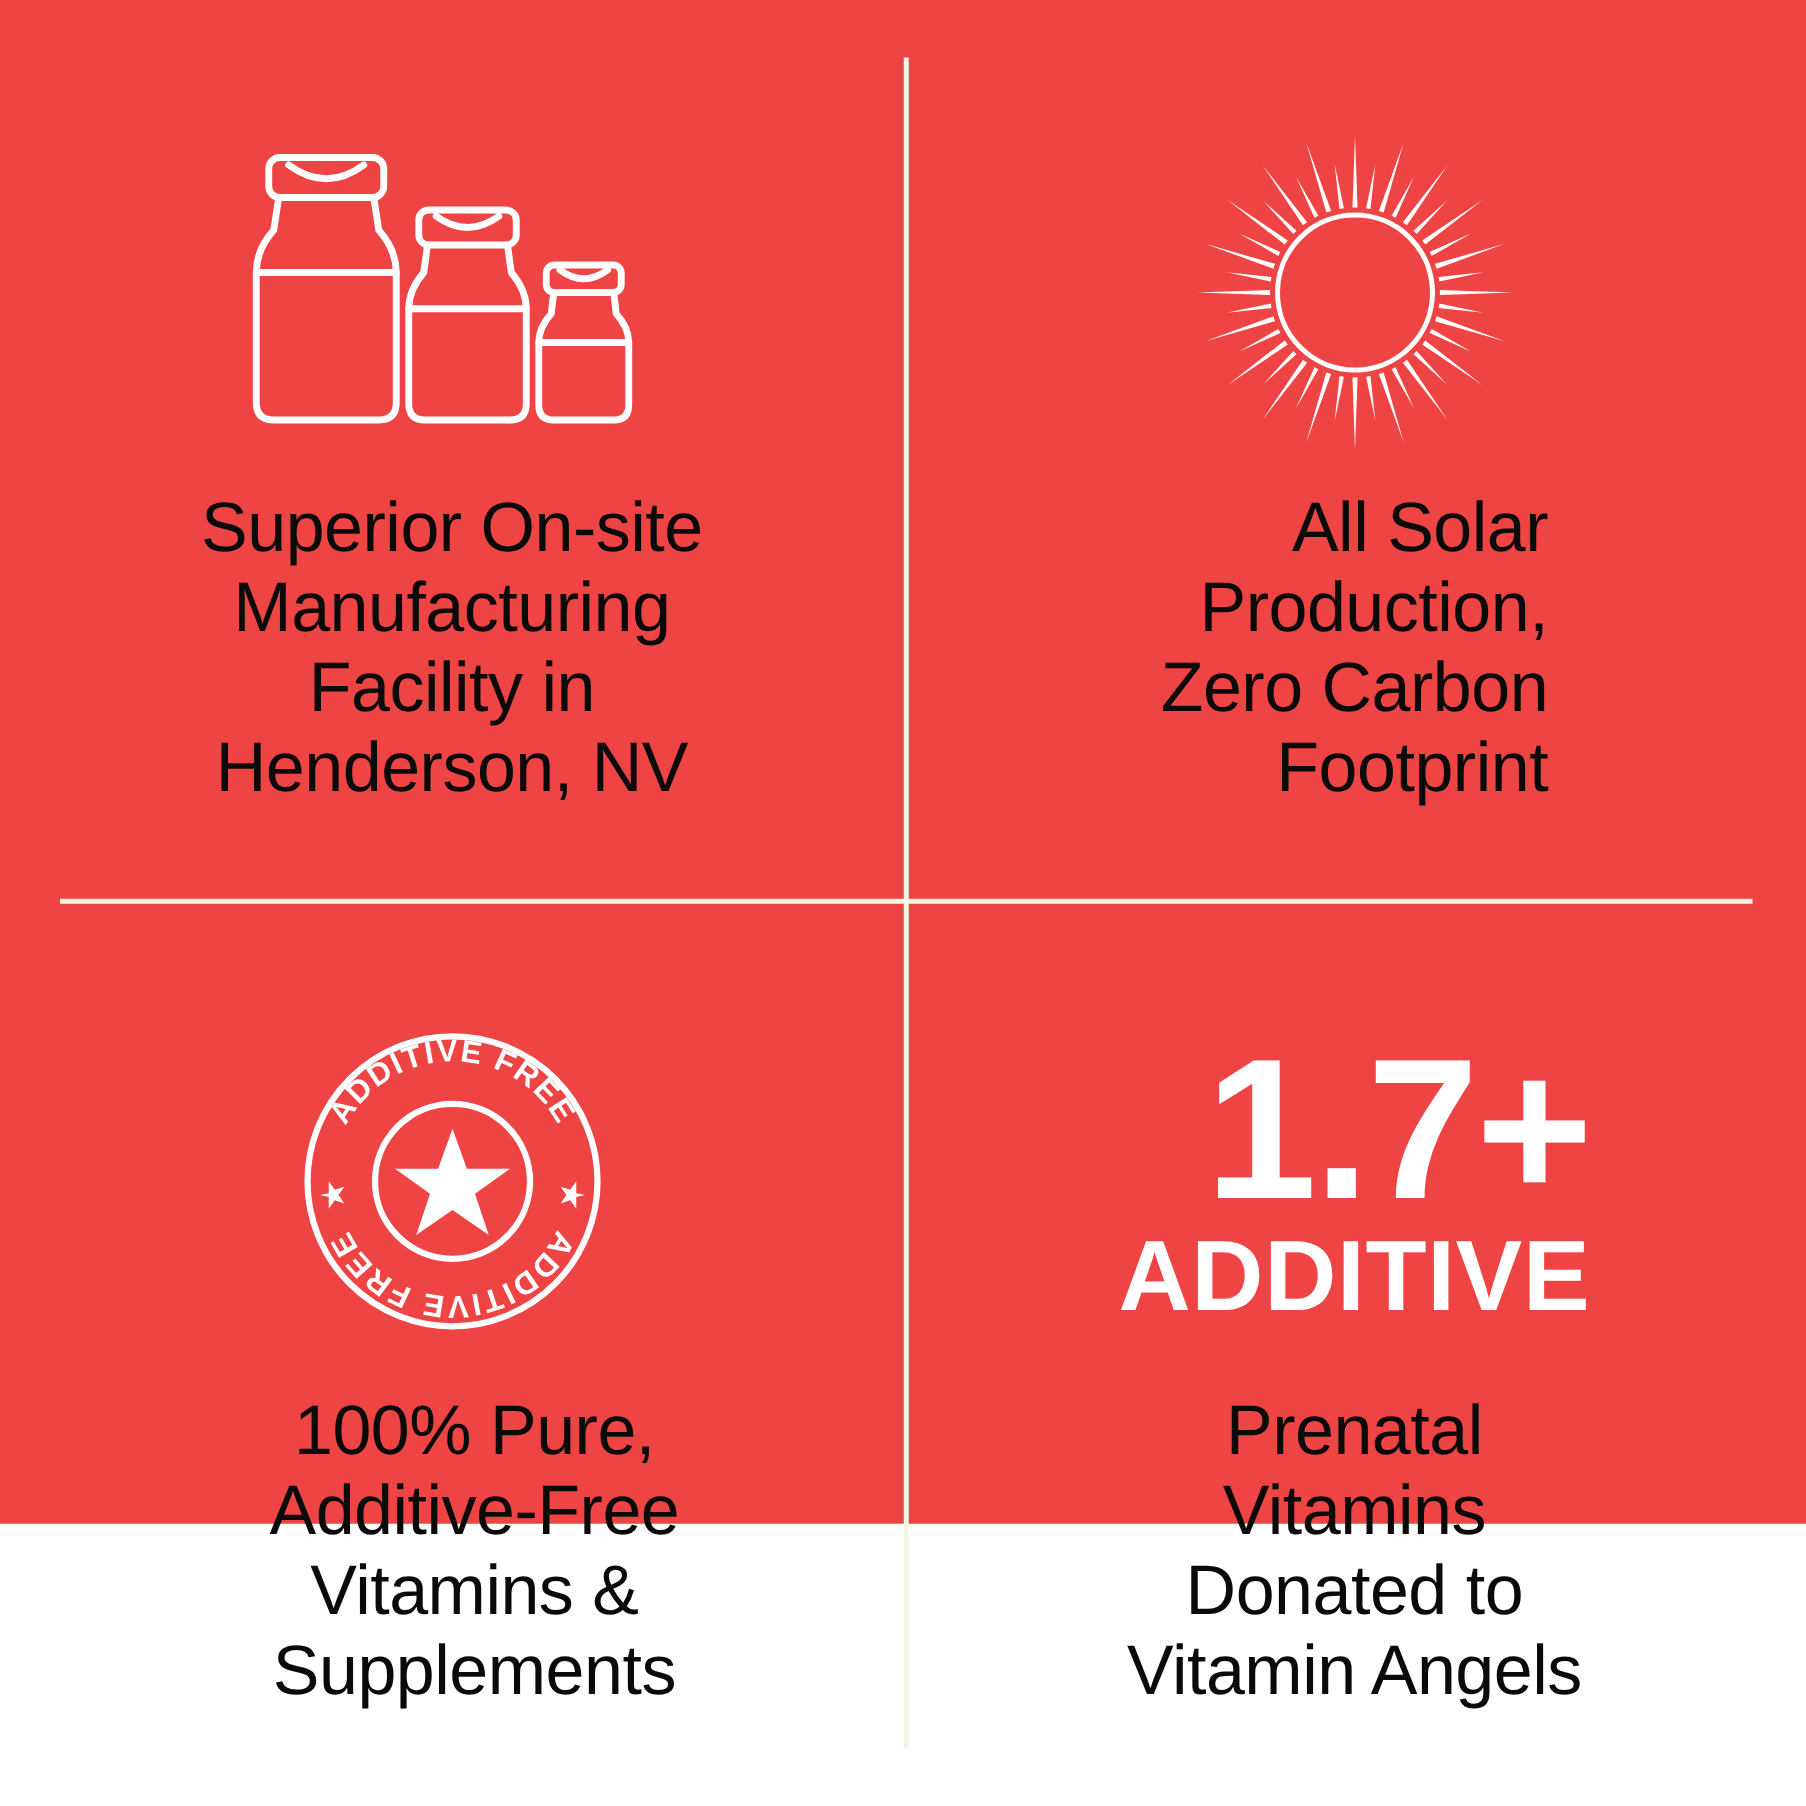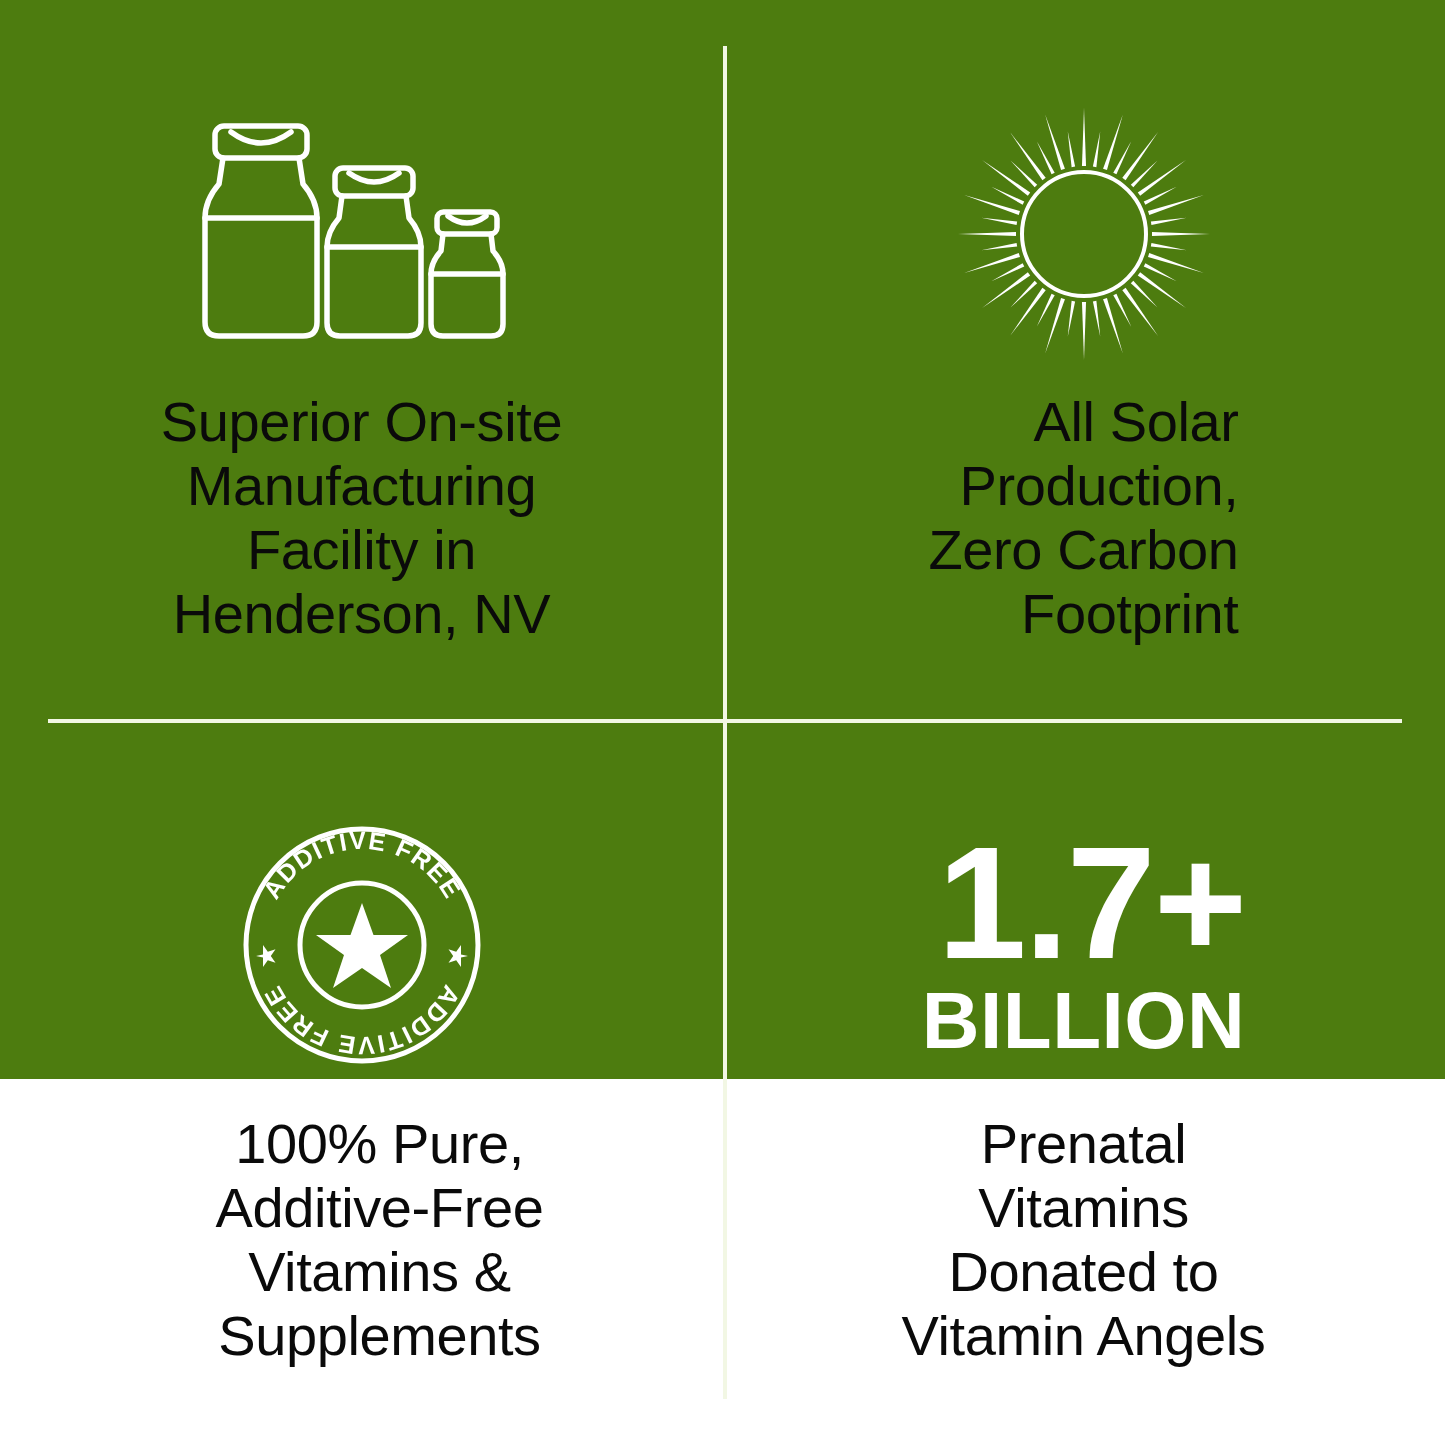"Superior On-site" #stage { background: #4d7c0f -> #ef4444; height: 1079px -> 1219px }
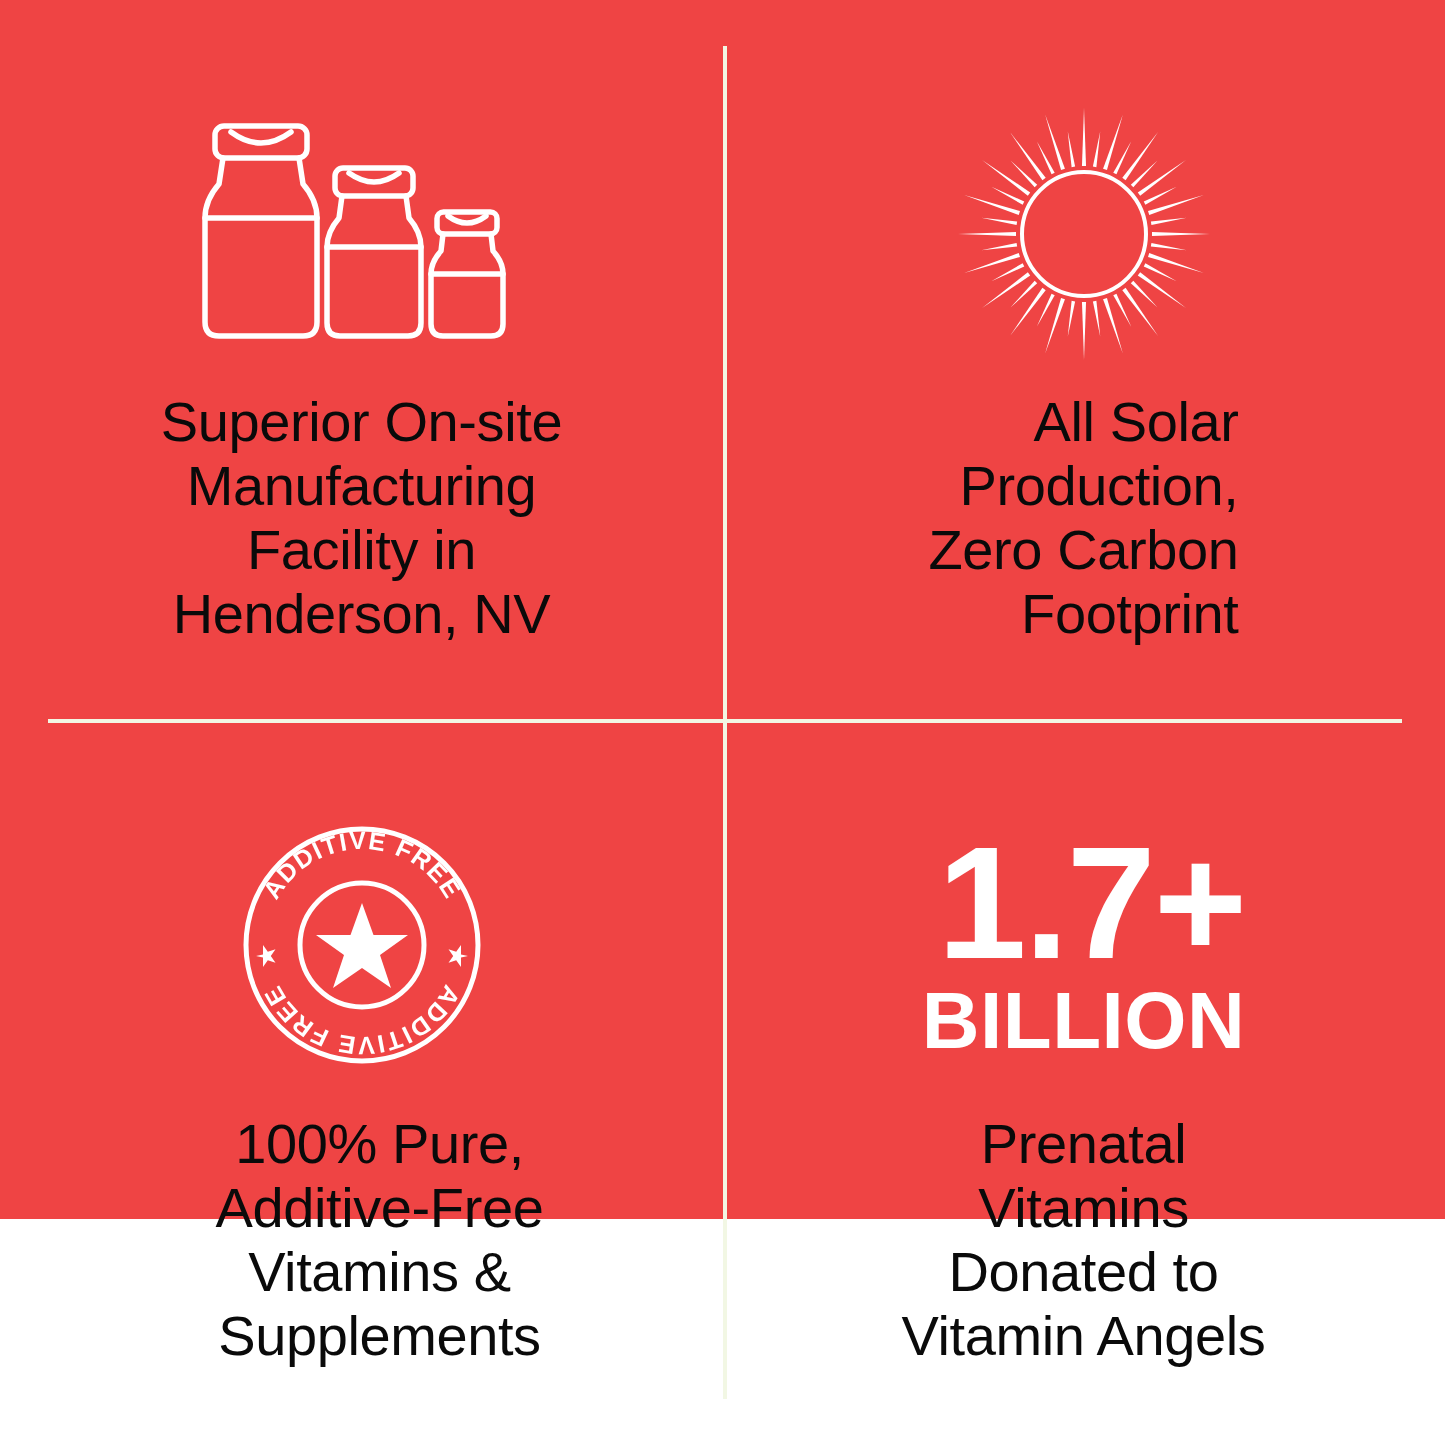"BILLION" div.stat-unit { text: BILLION -> ADDITIVE }
